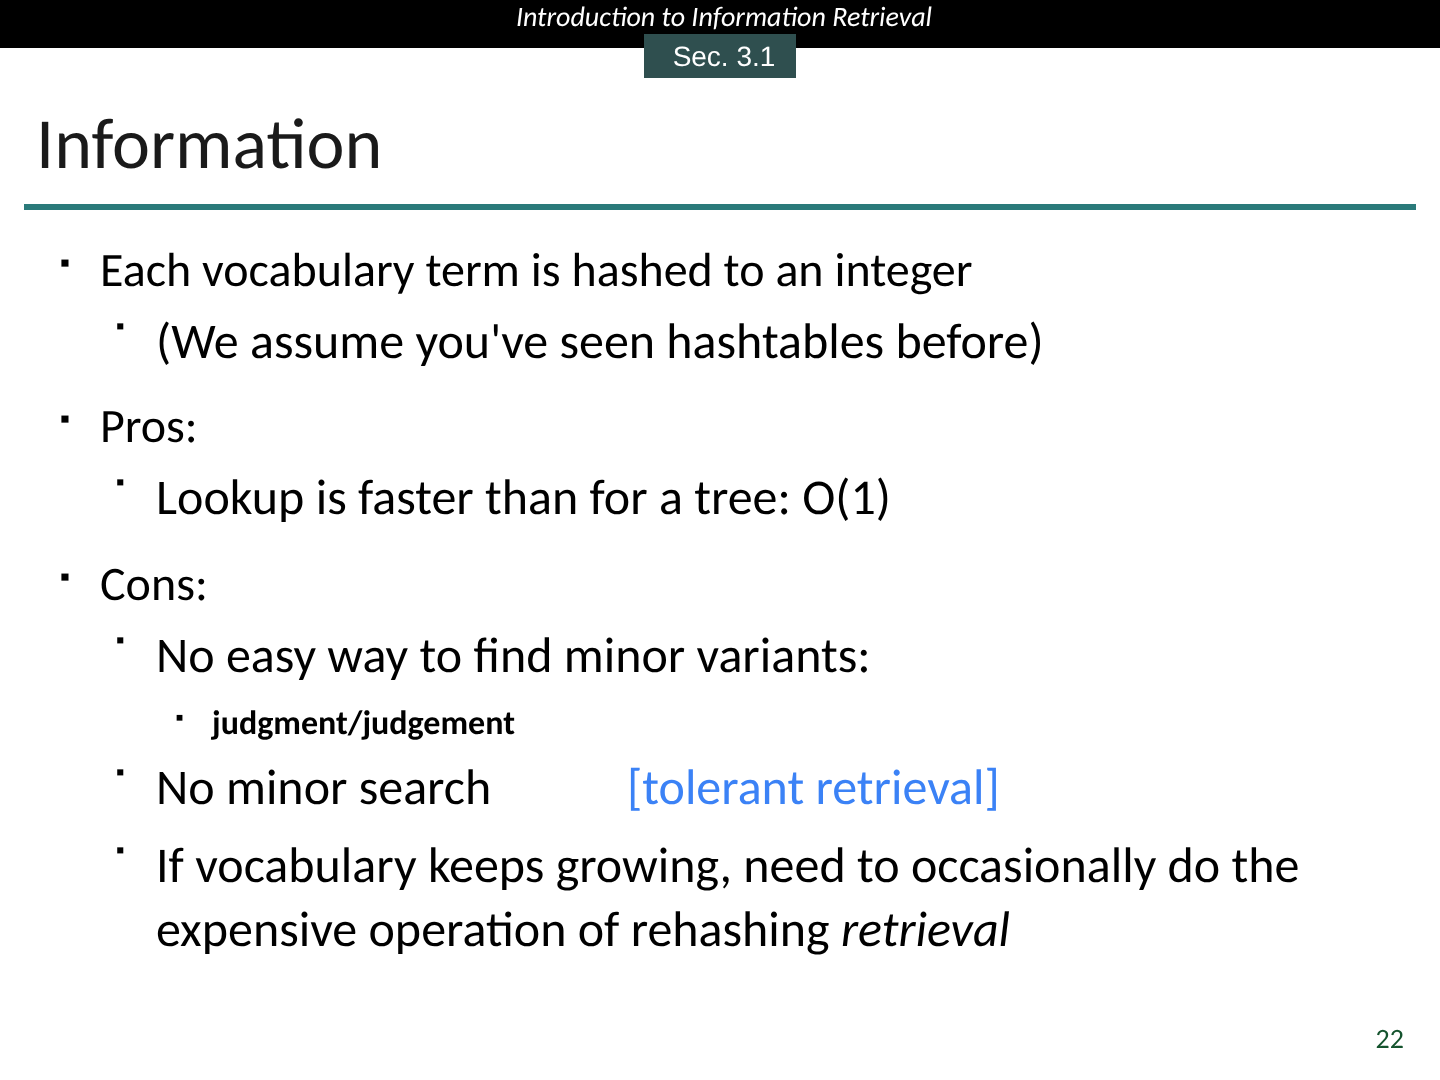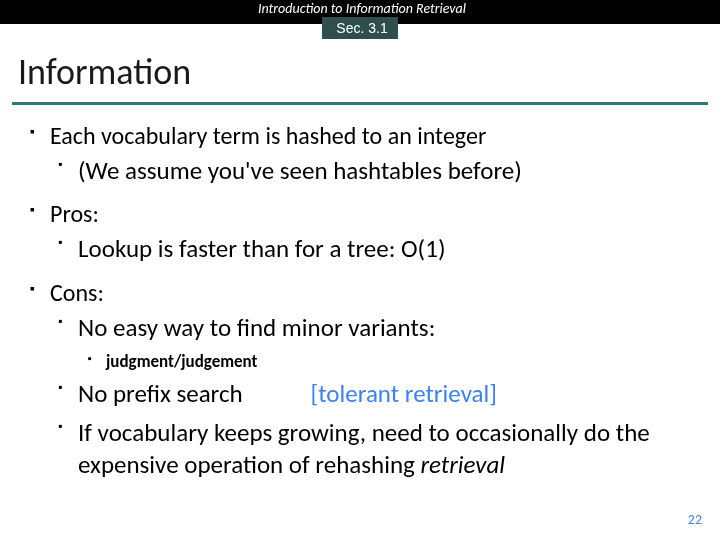"No prefix search" span { text: prefix -> minor }
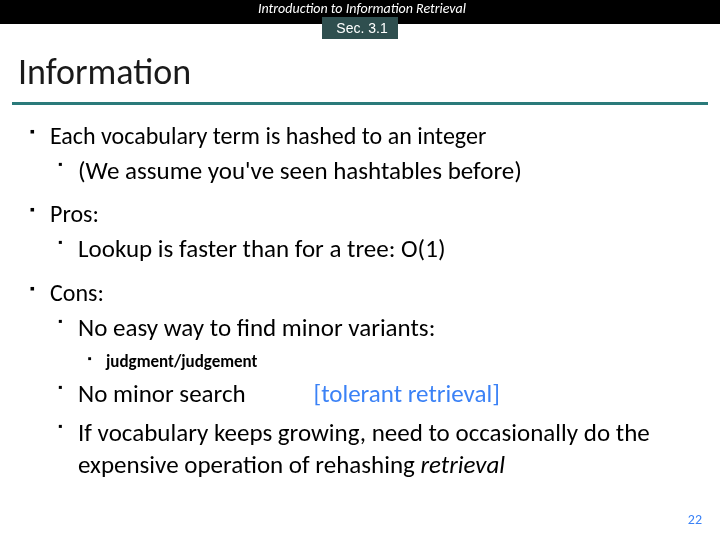"22" .pagenum { color: #3b82f6 -> #14532d }
